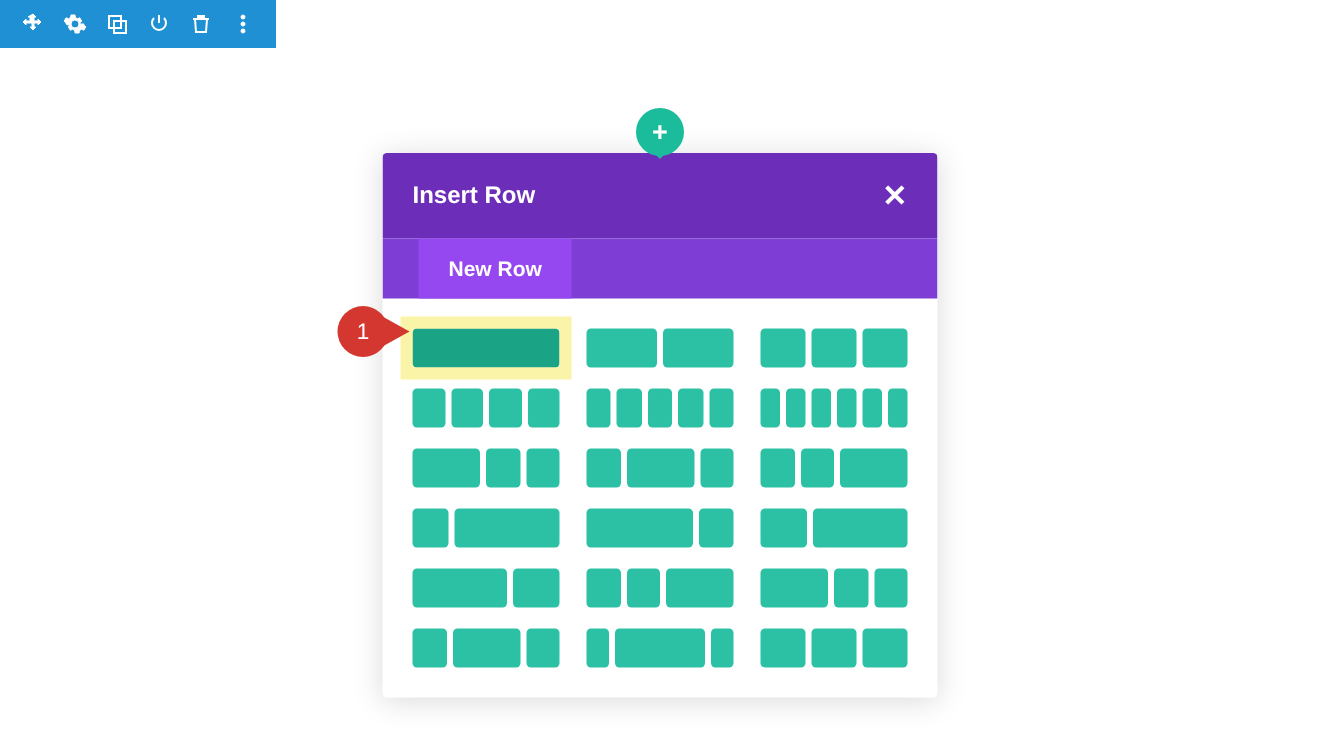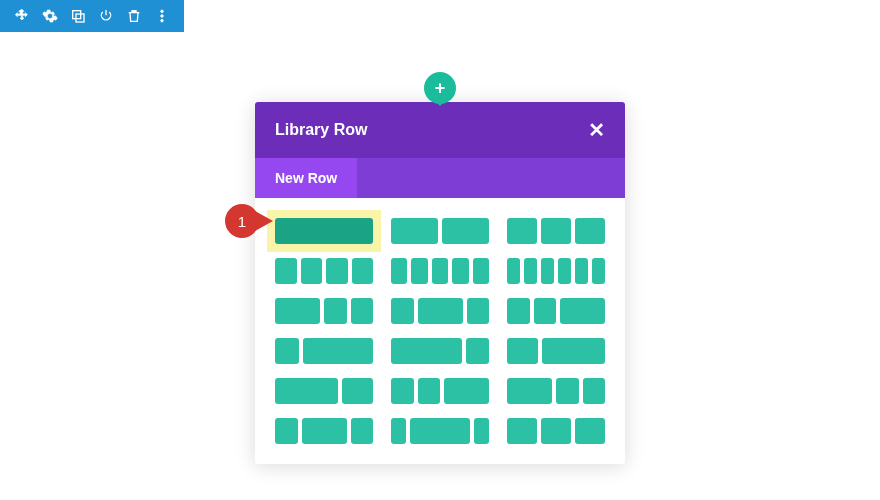"Library Row" span.modal-title { text: Library -> Insert }
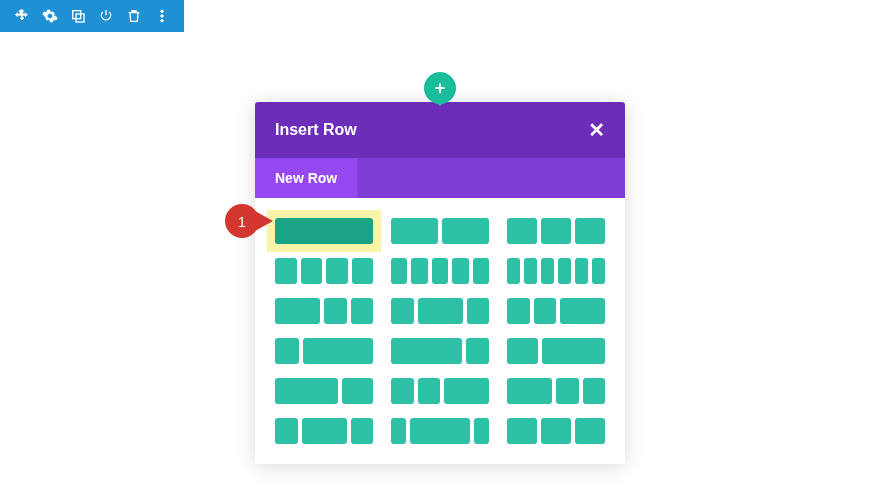"New Row" .modal-tabs { padding-left: none -> 24px }
